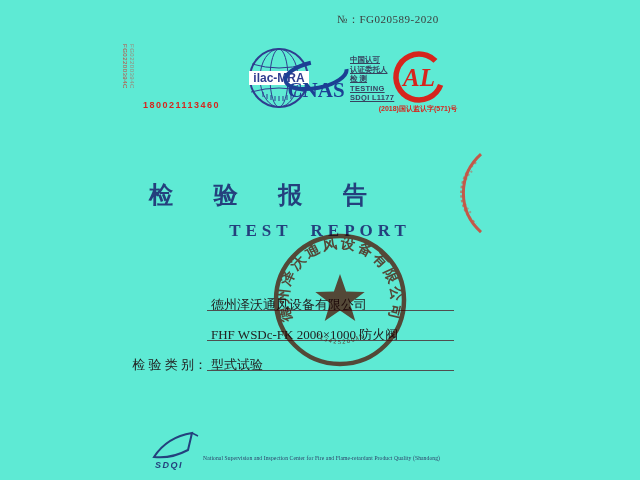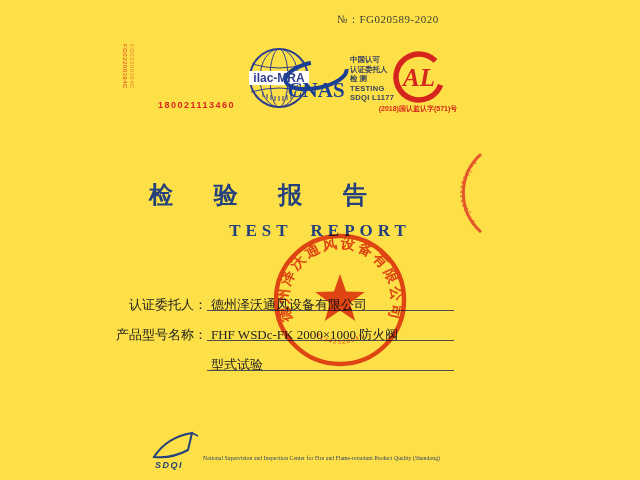"№：FG020589-2020" #page { background: #fde047 -> #5eead4 }
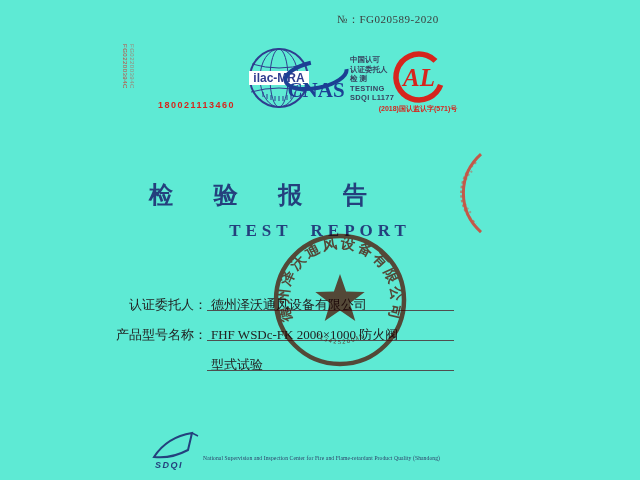"中国认可" .cnas-info { text-decoration: none -> underline }
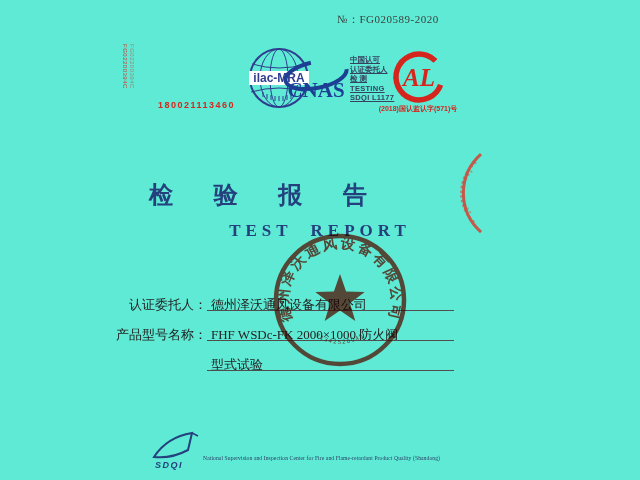"180021113460" .cma-number { text-align: right -> left }
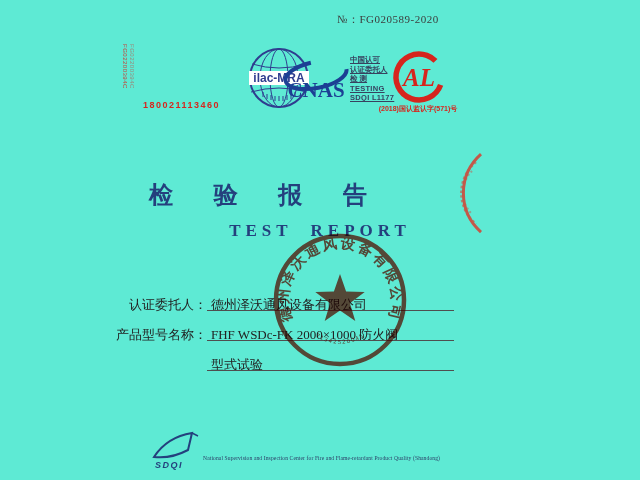"认证委托人：" div.row-label { html: <div>认证委托人：</div> -> none }
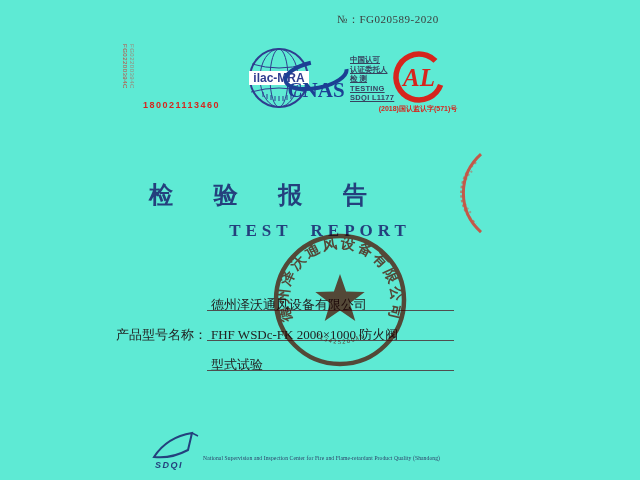"产品型号名称：" div.row-label { html: <div>产品型号名称：</div> -> none }
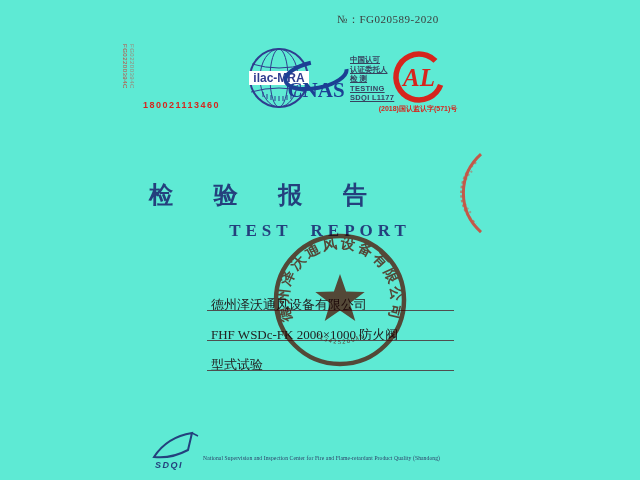"检 验 类 别：" div.row-label { html: none -> <div>检 验 类 别：</div> }
